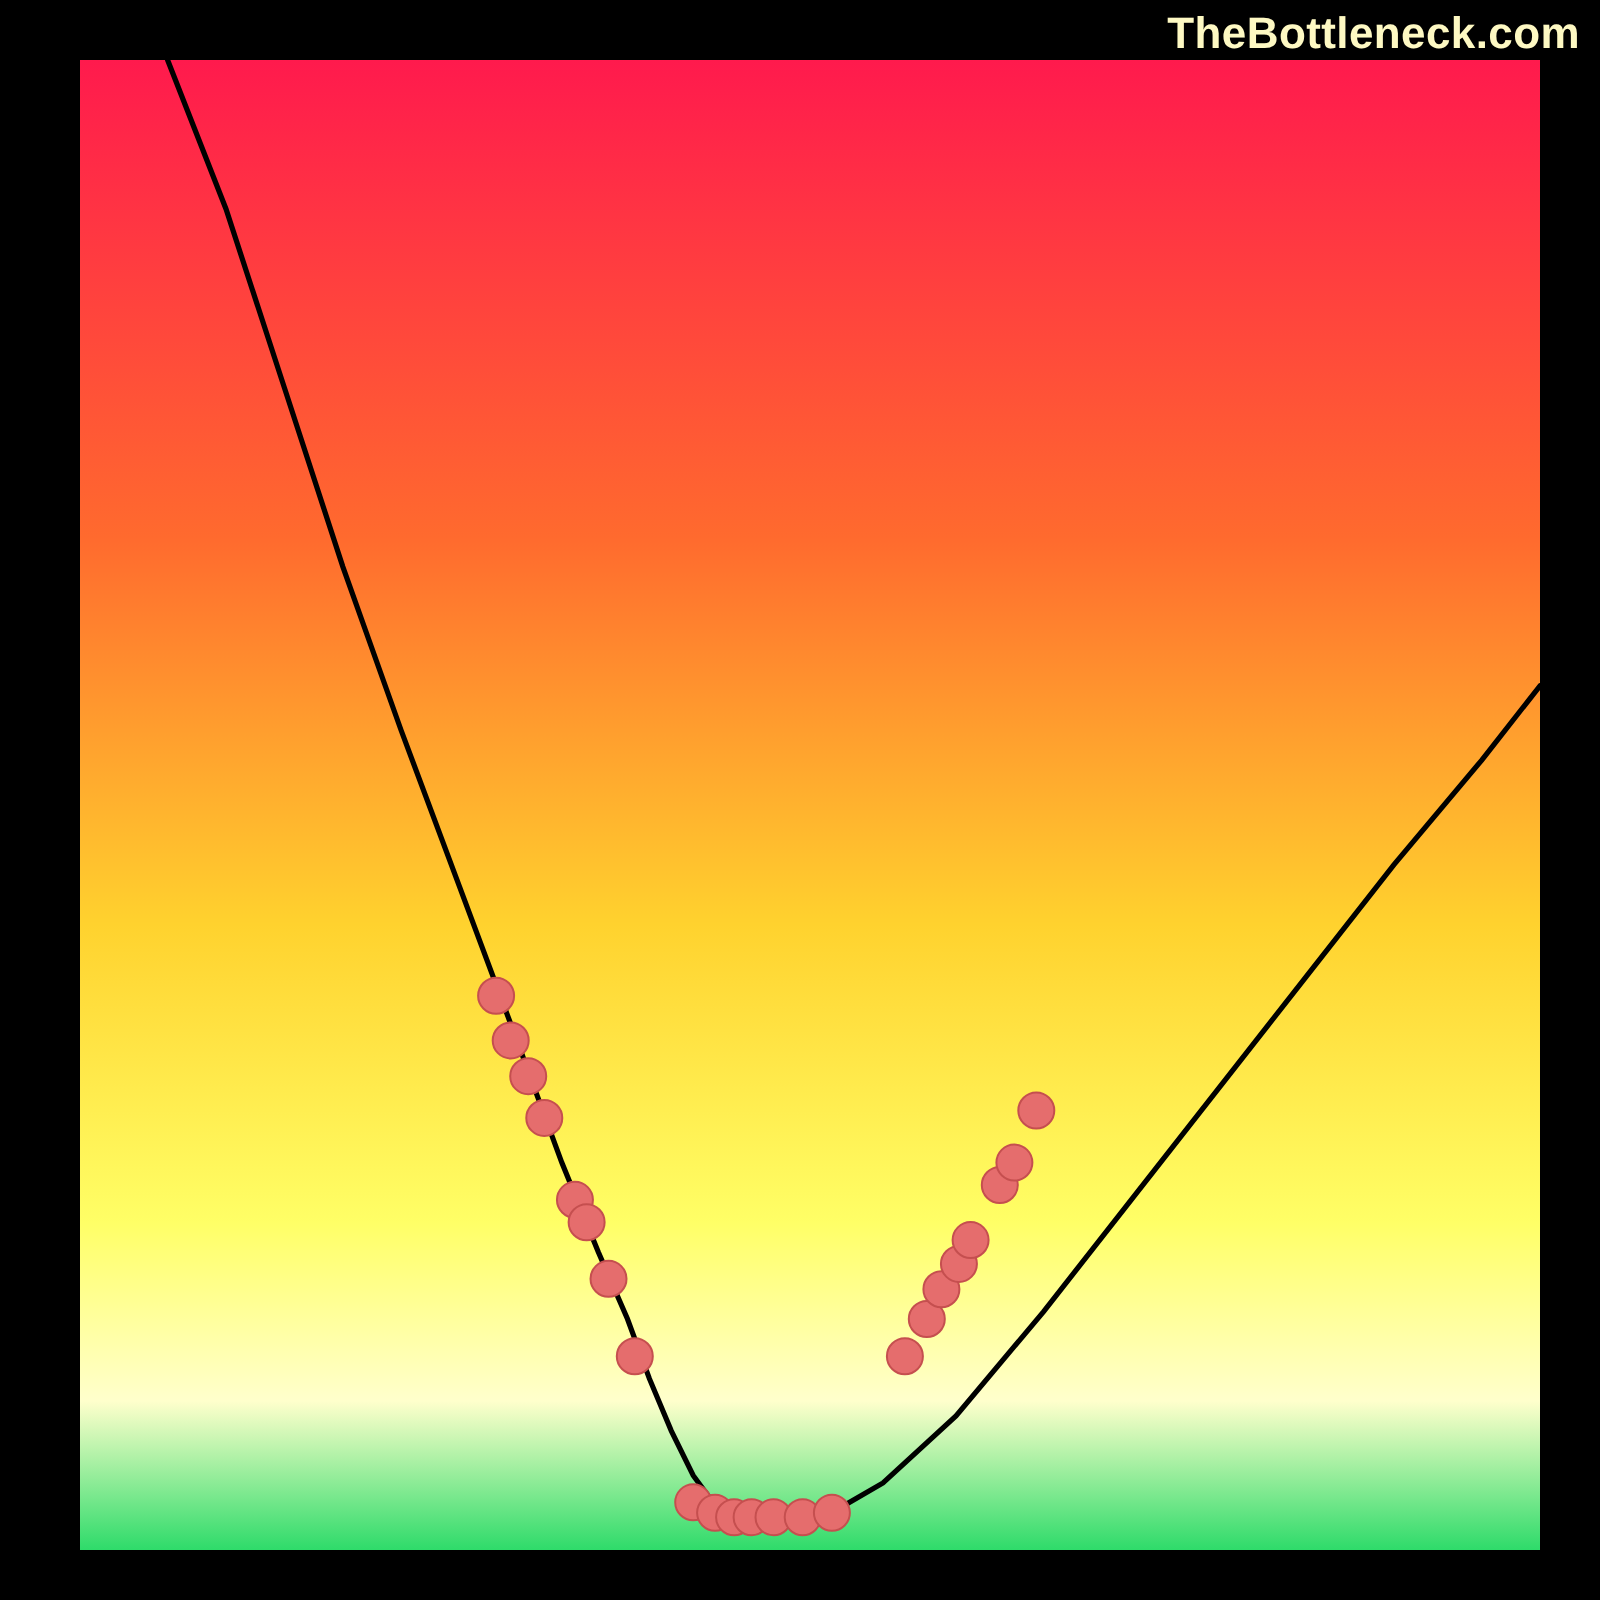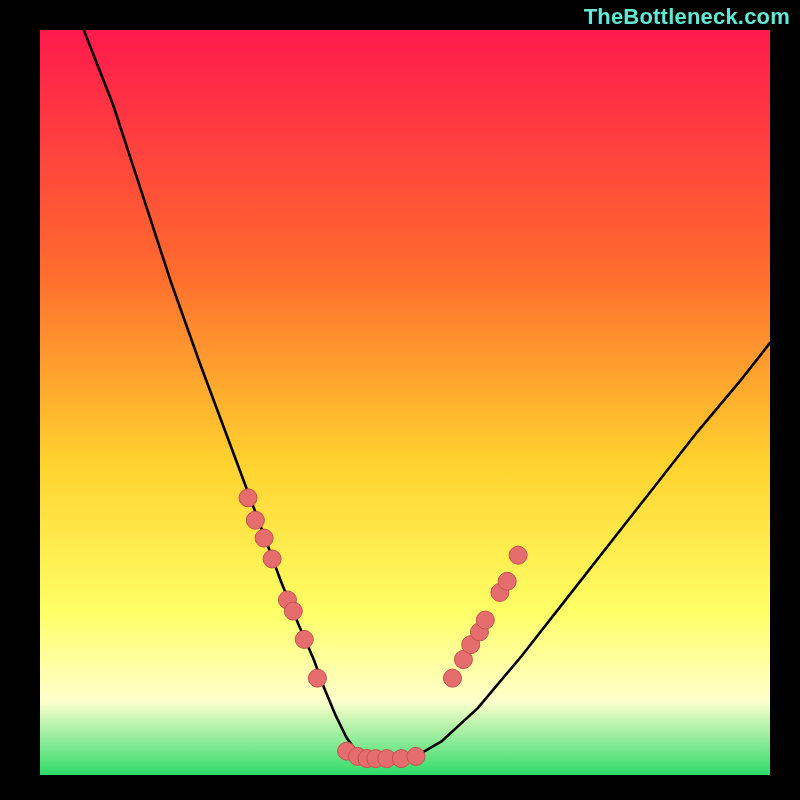"TheBottleneck.com" .watermark { color: #5eead4 -> #fef9c3 }
